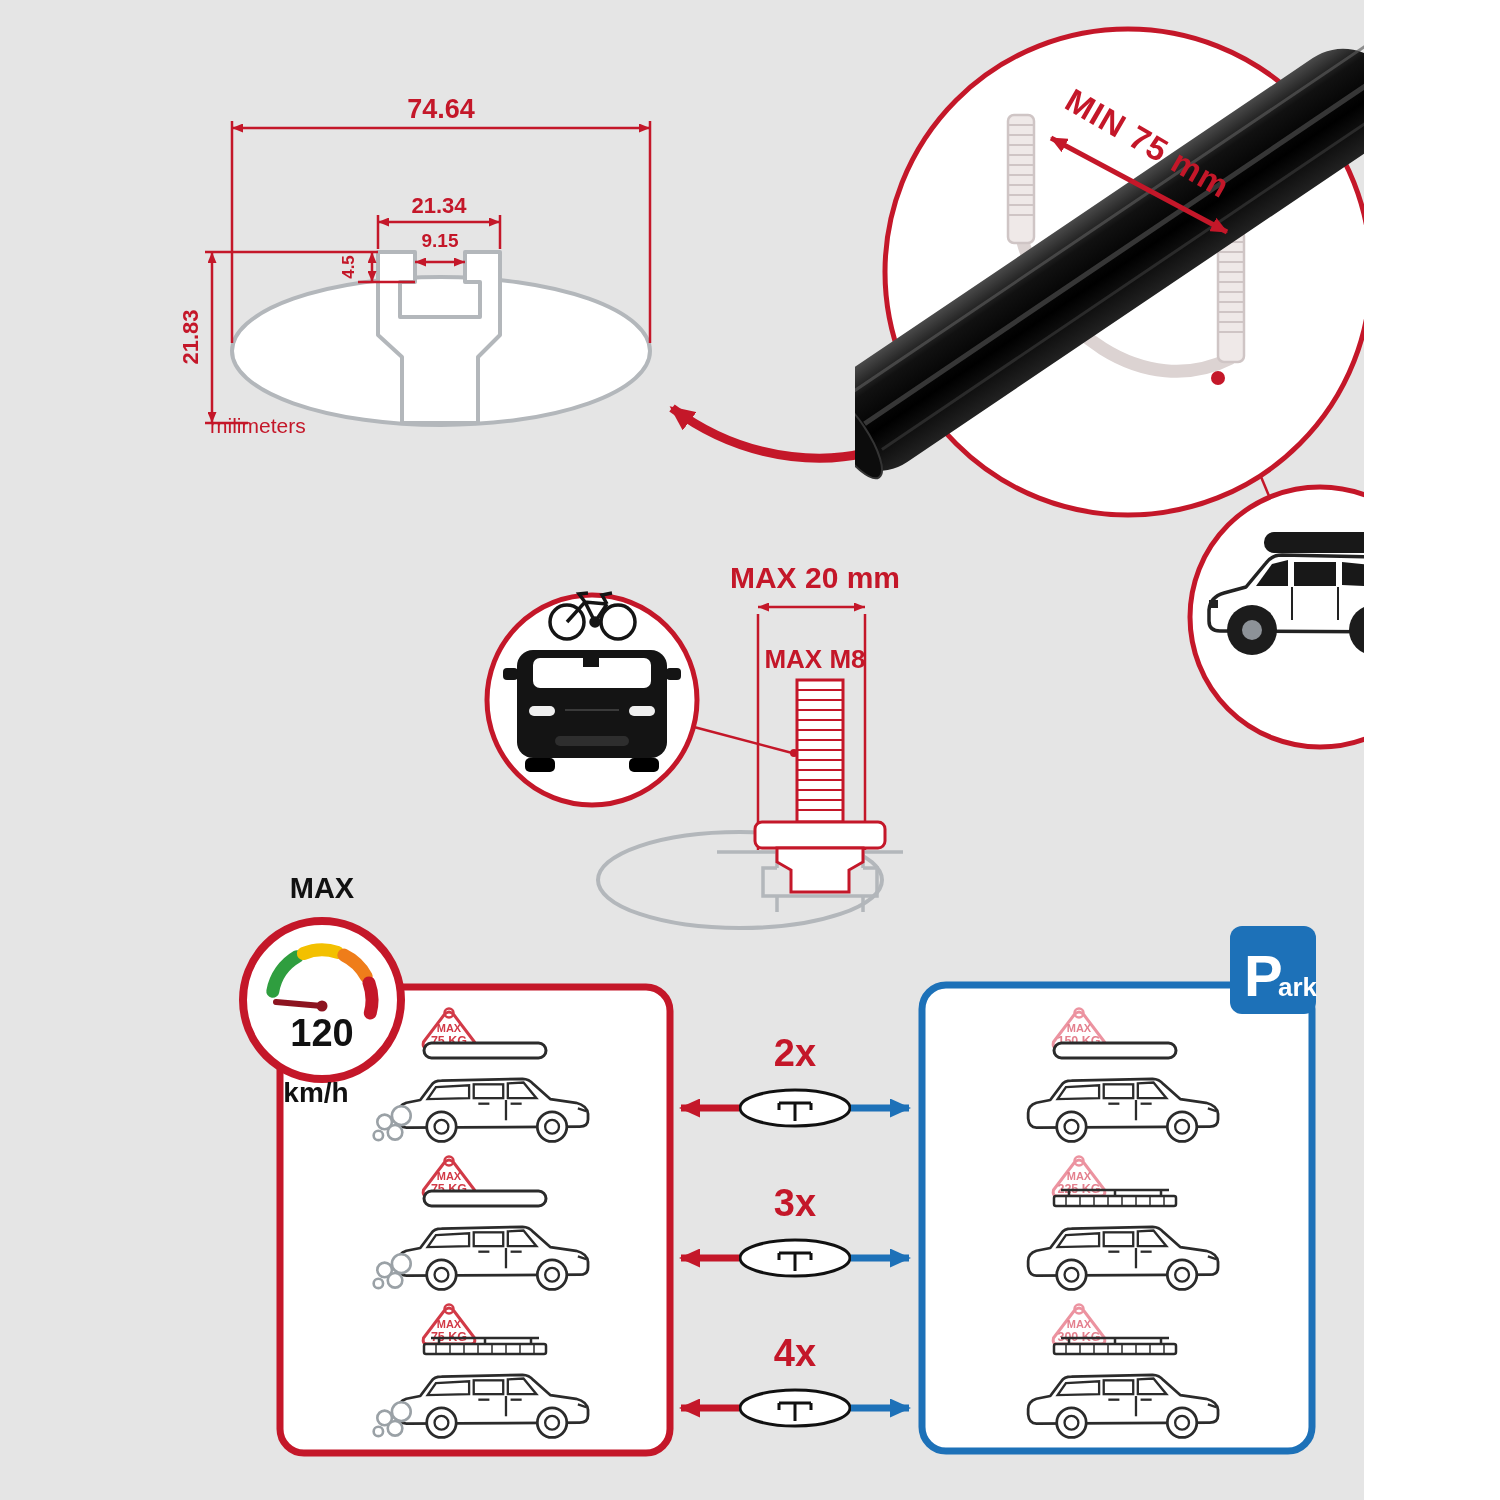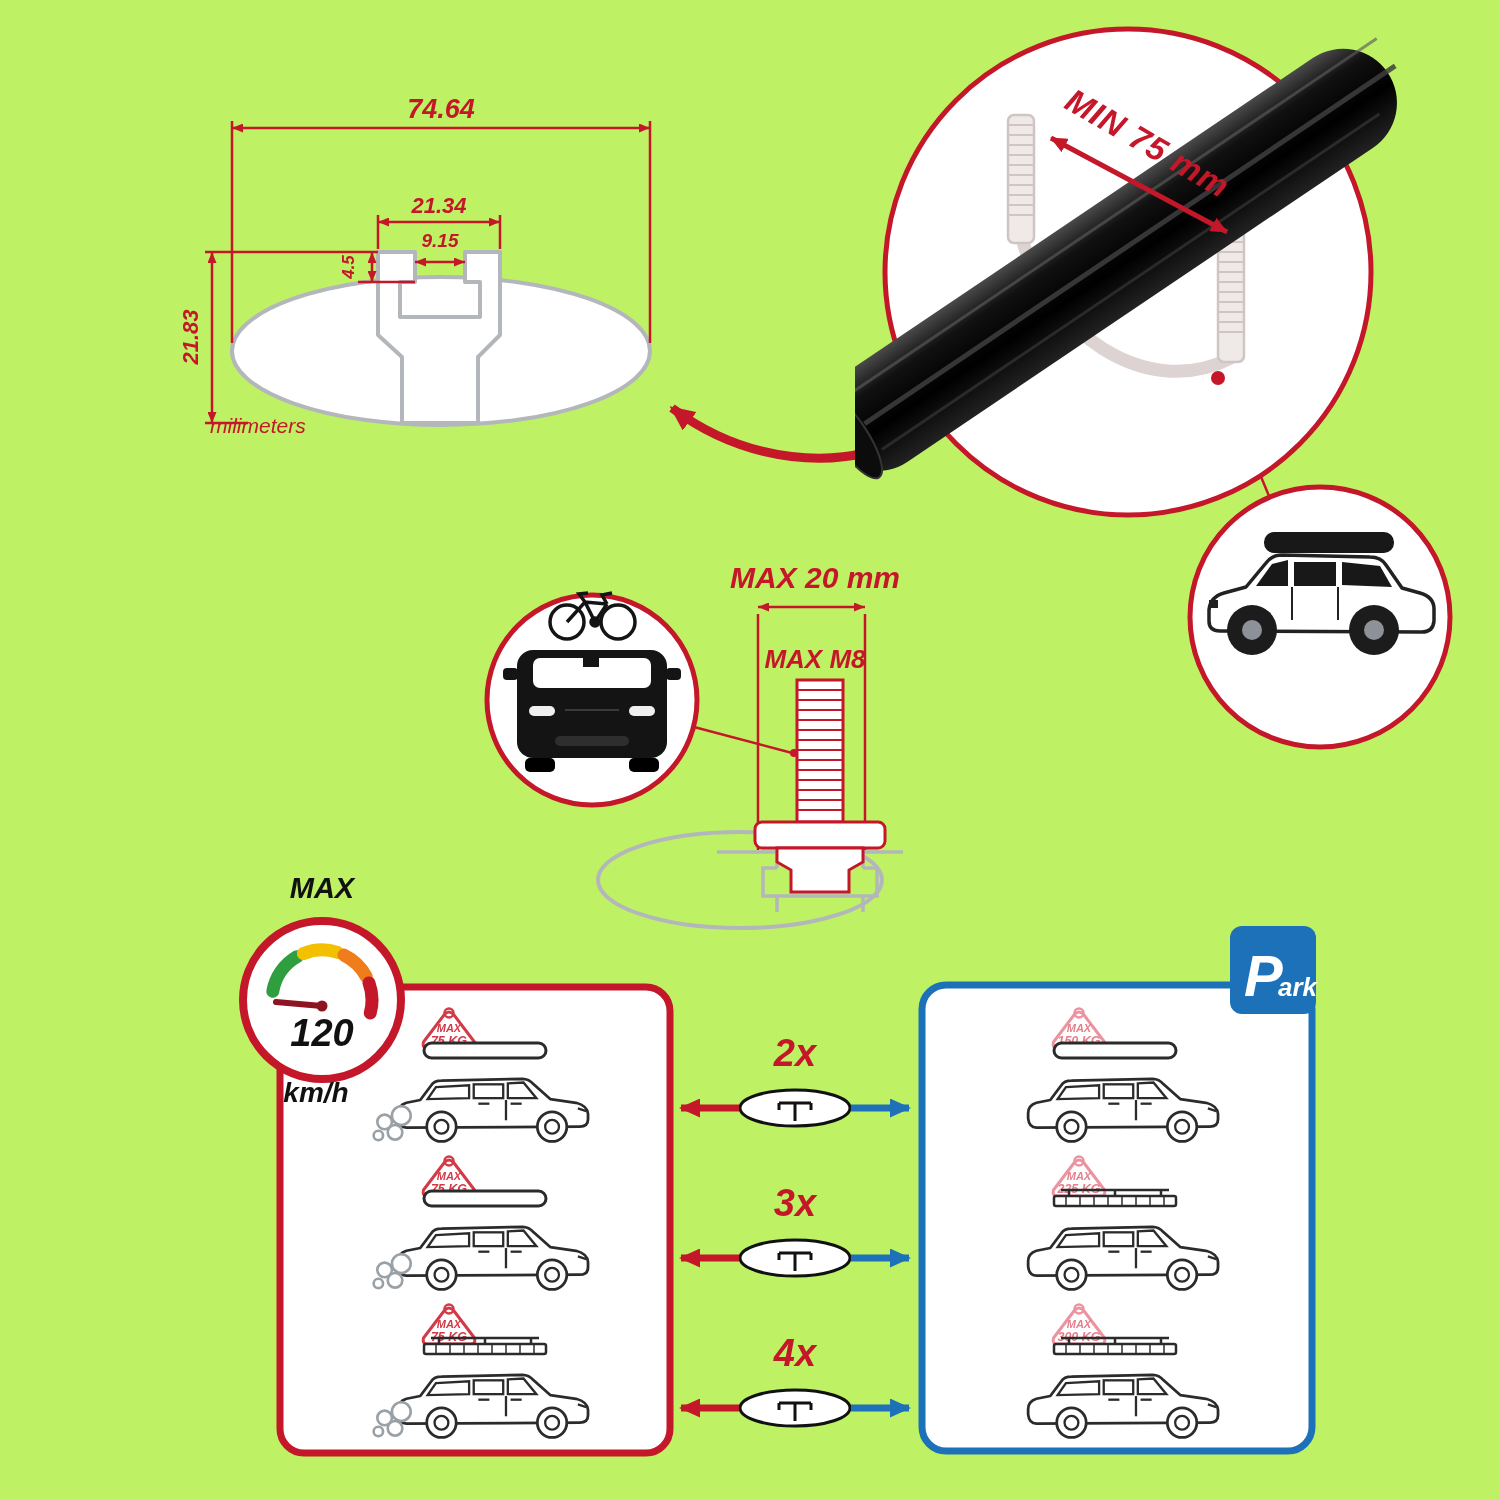"74.64" #canvas { background: #bef264 -> #e5e5e5; font-style: italic -> none; width: 1500px -> 1364px }
